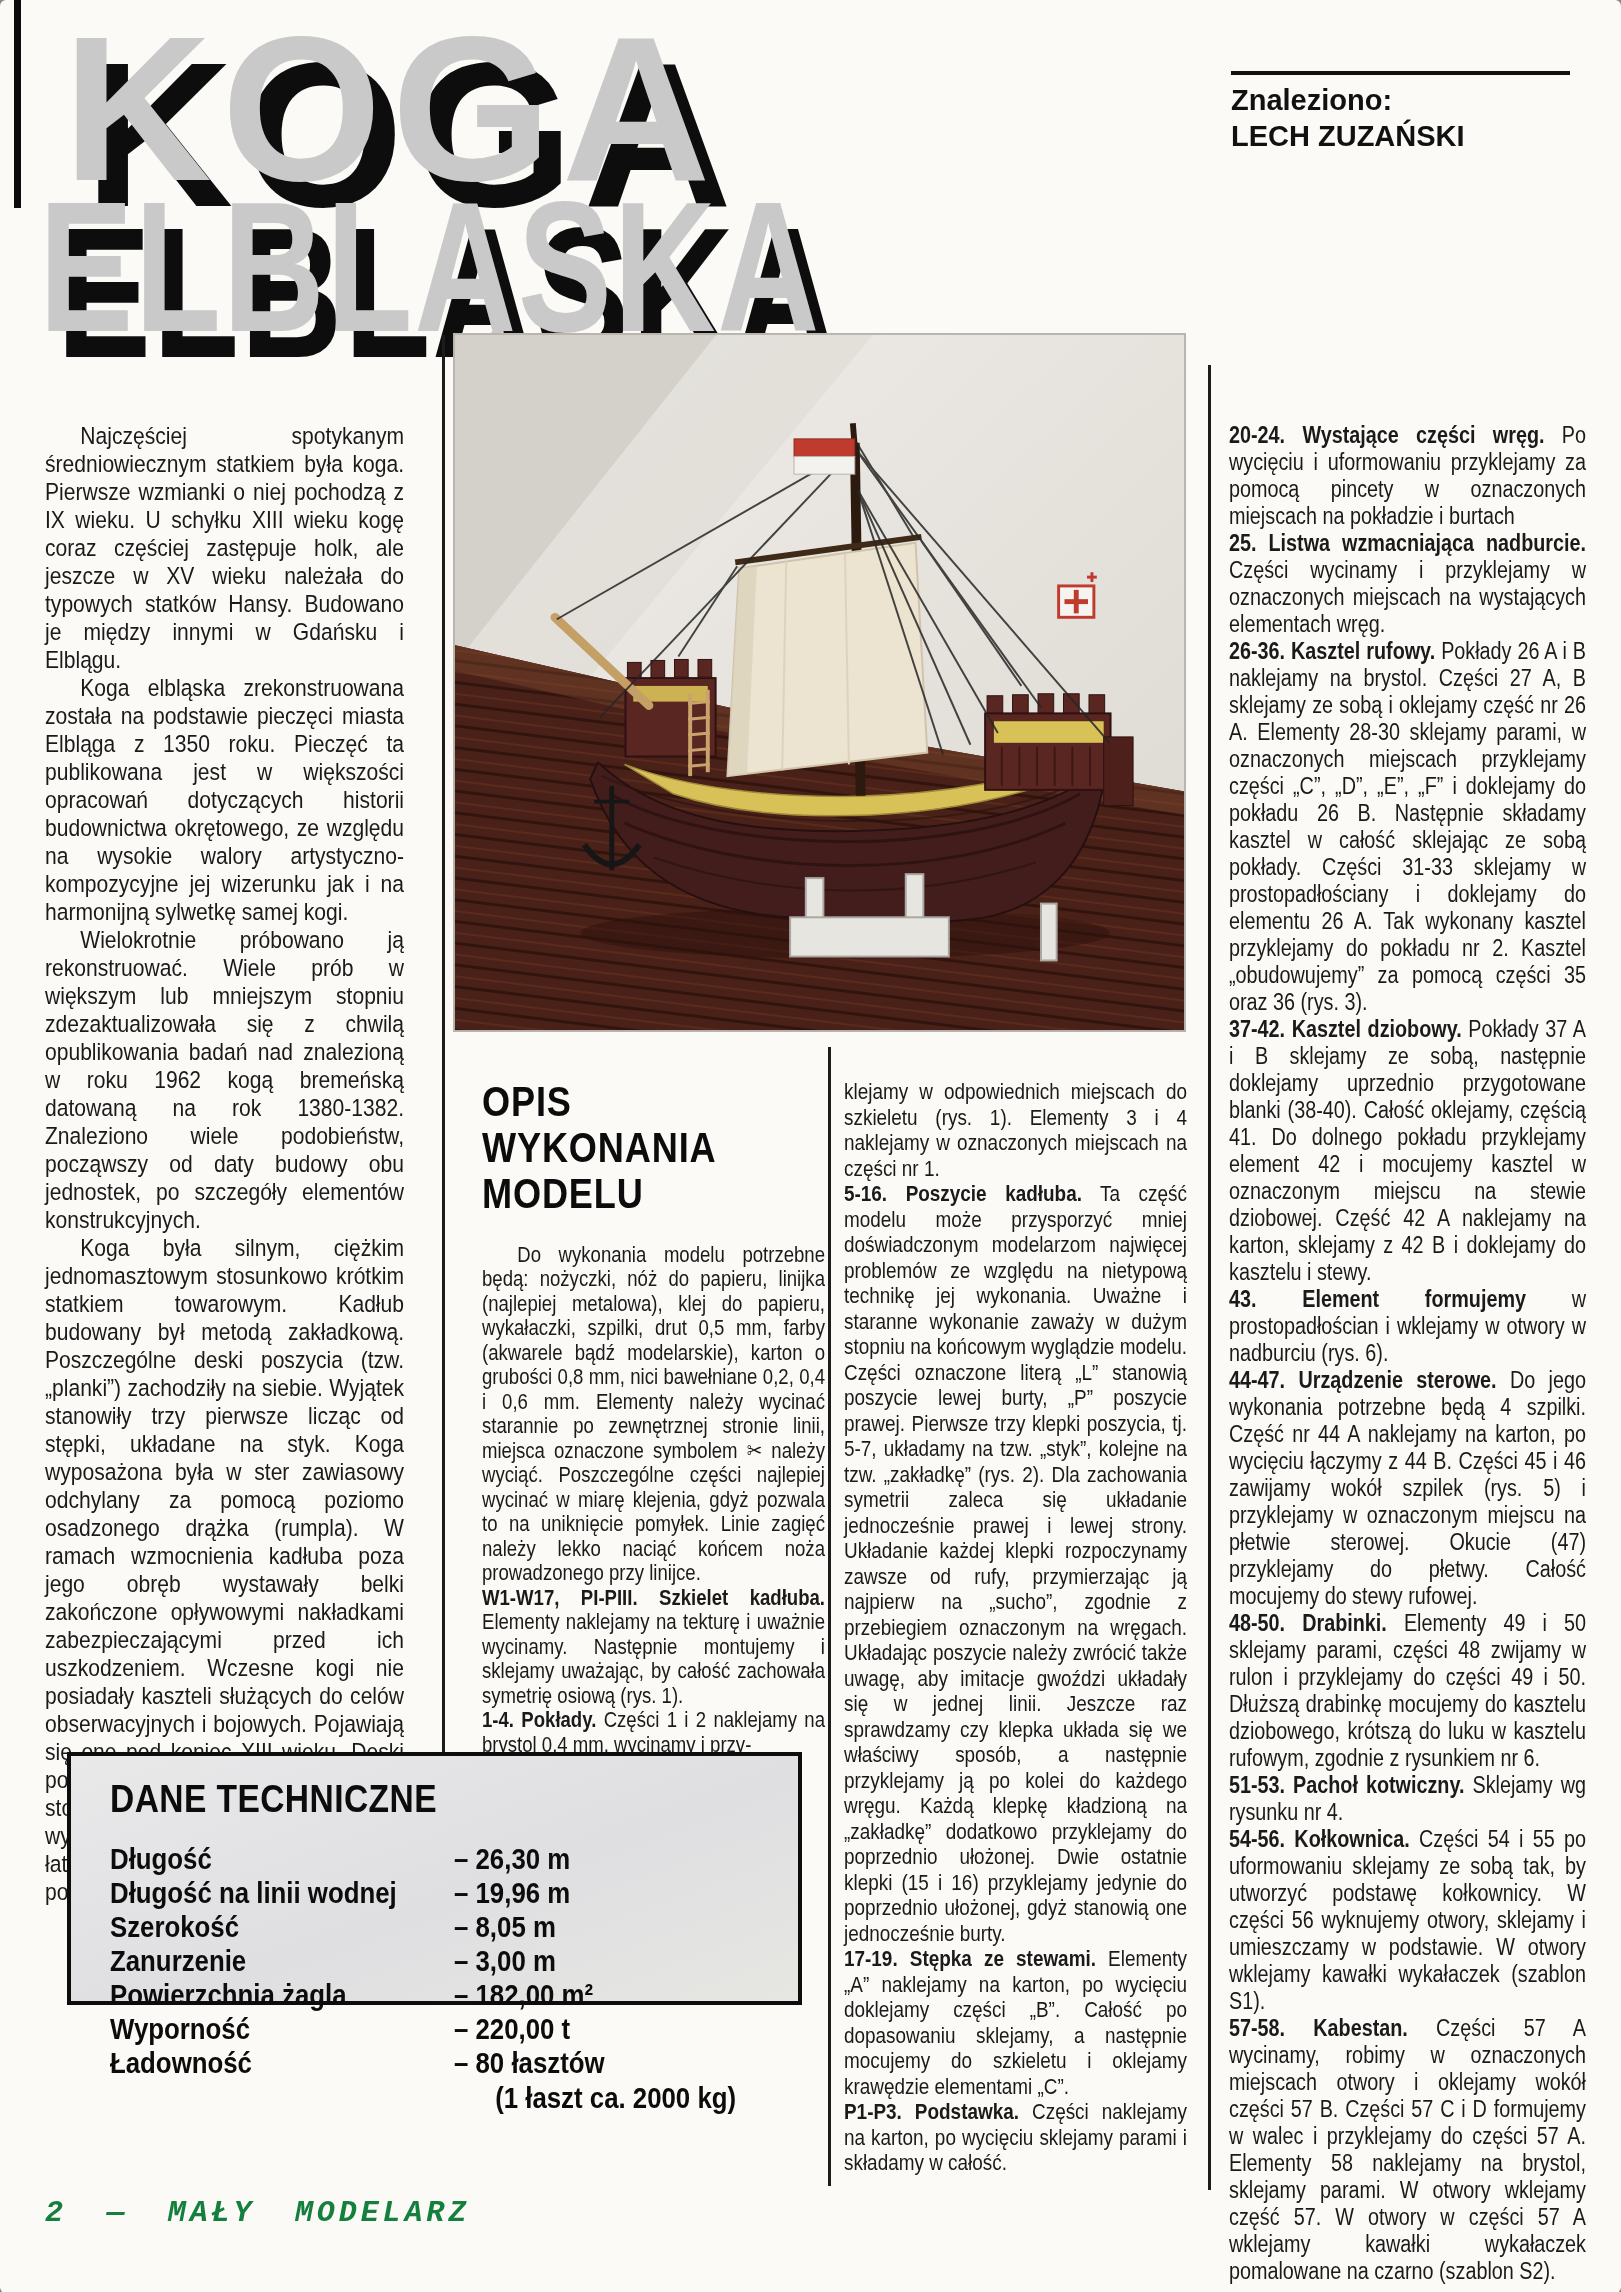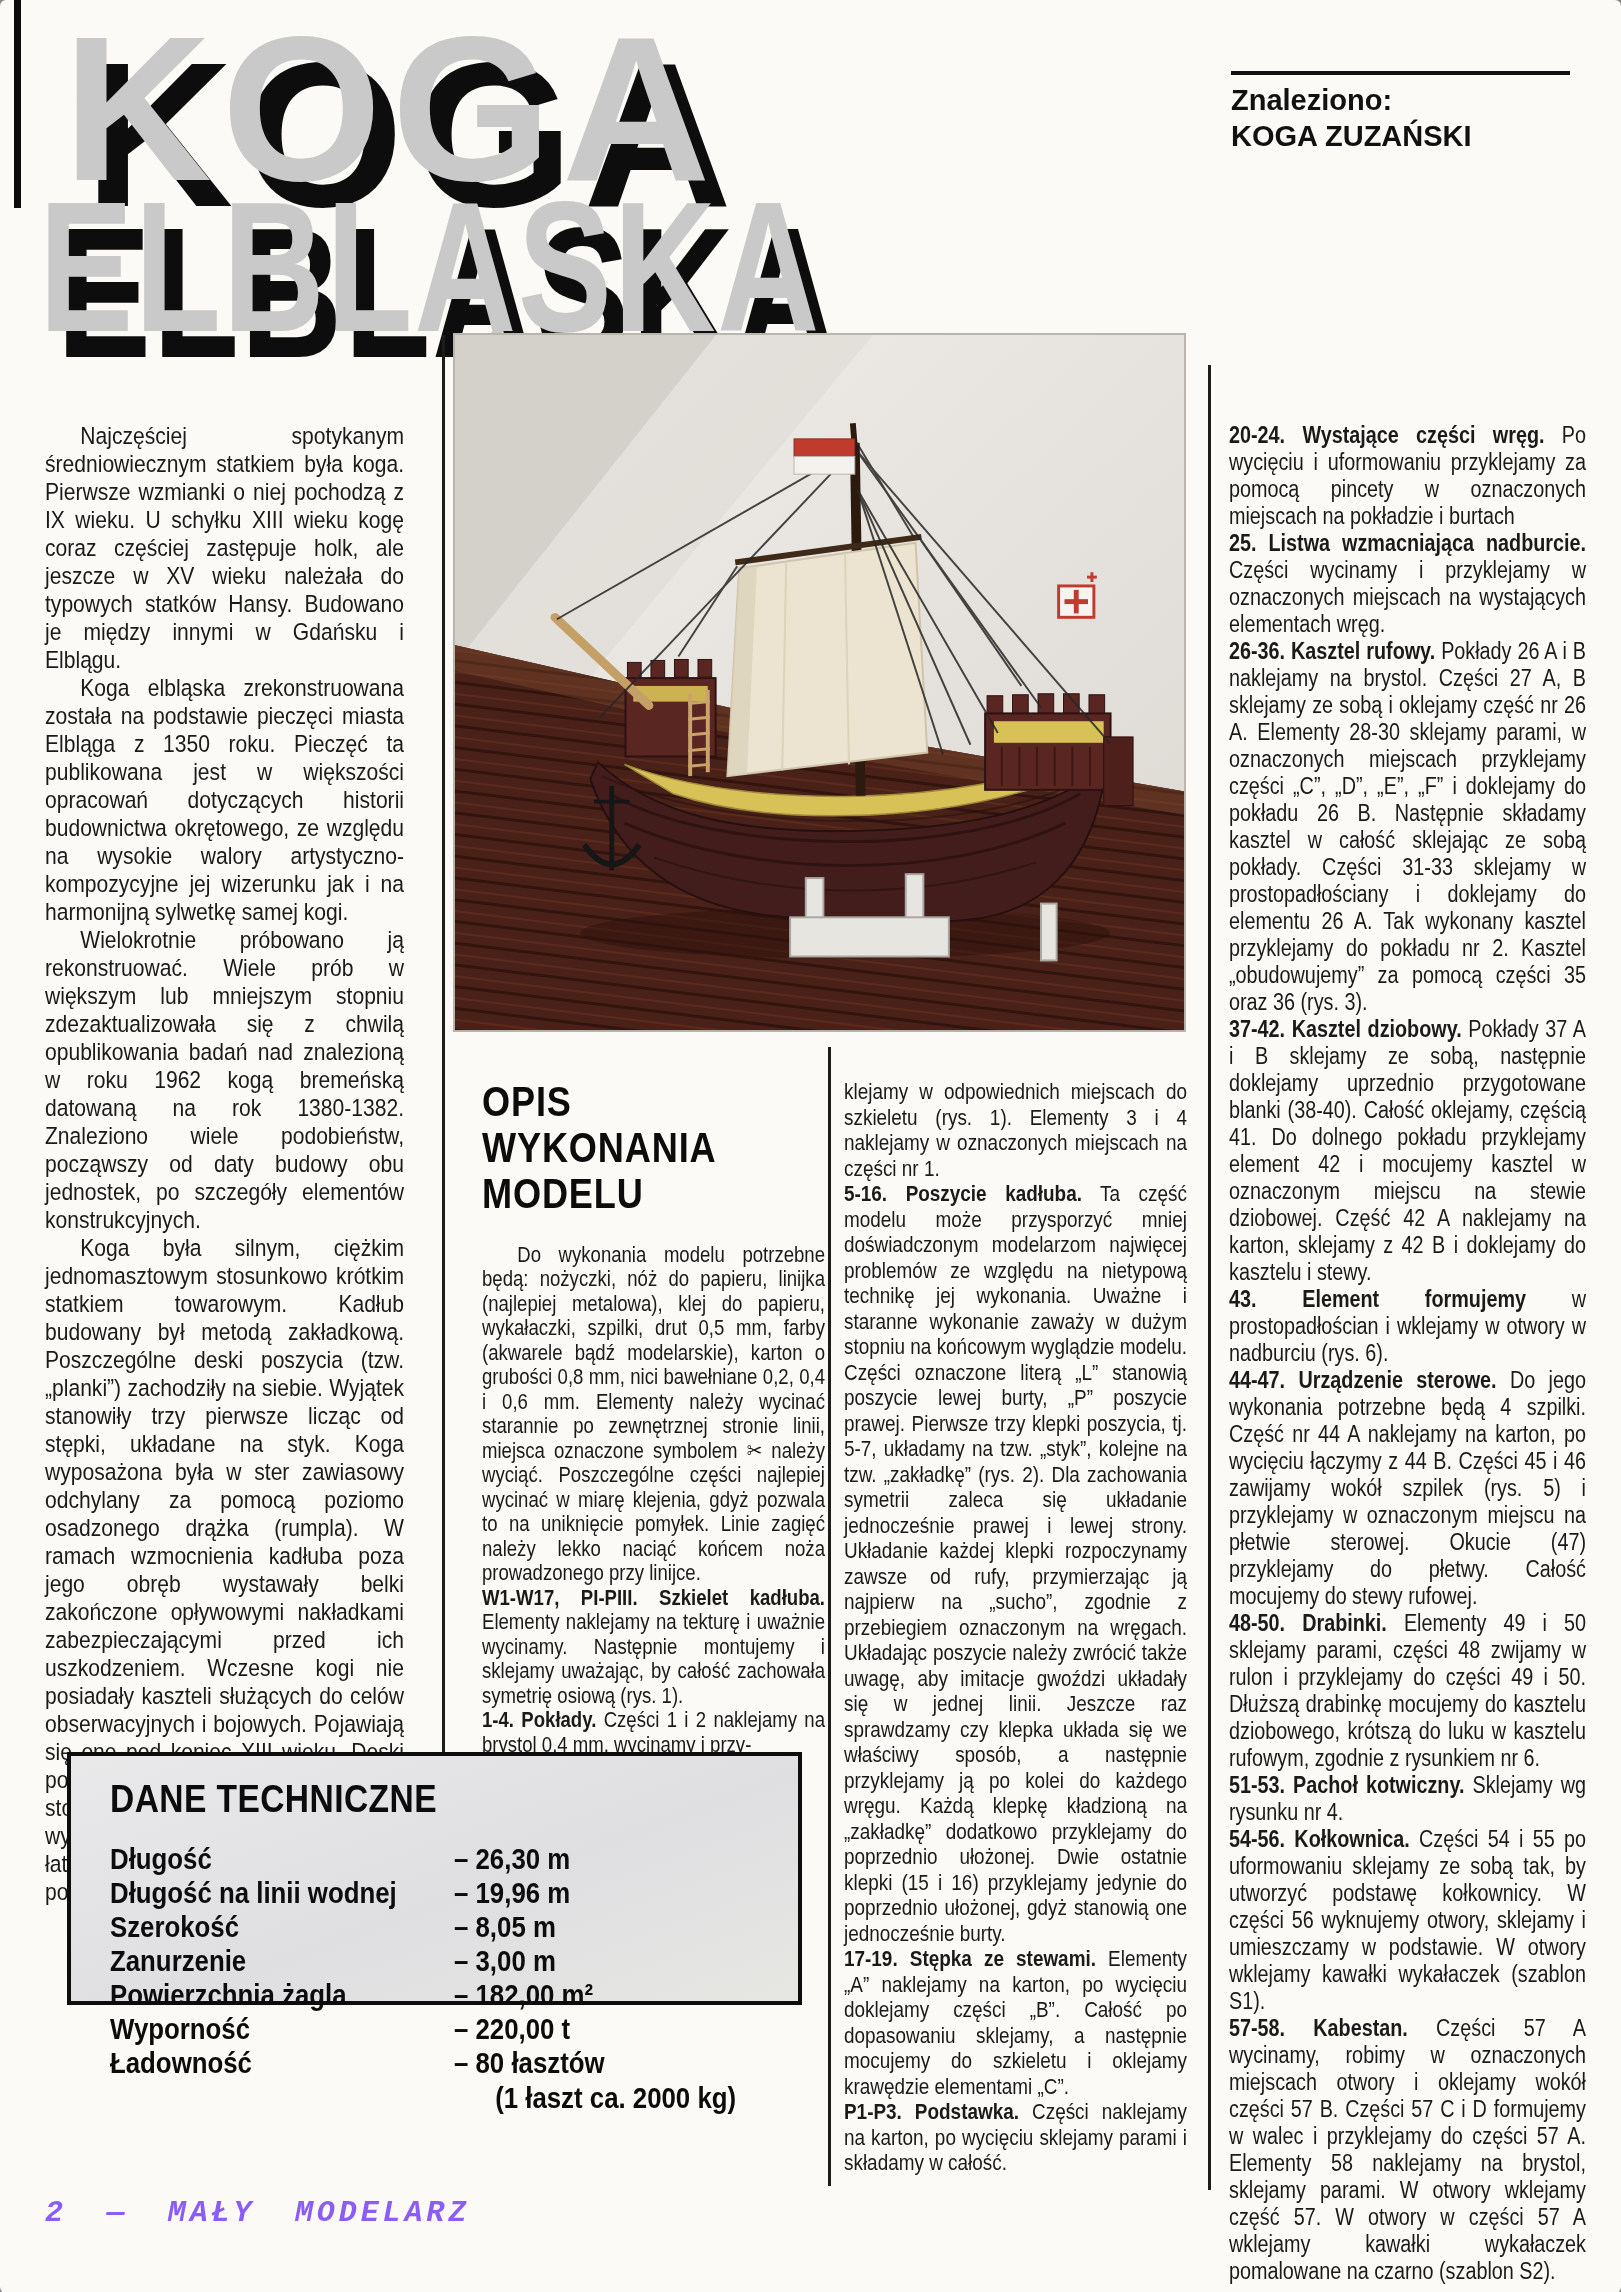"KOGA ZUZAŃSKI" div { text: KOGA -> LECH }
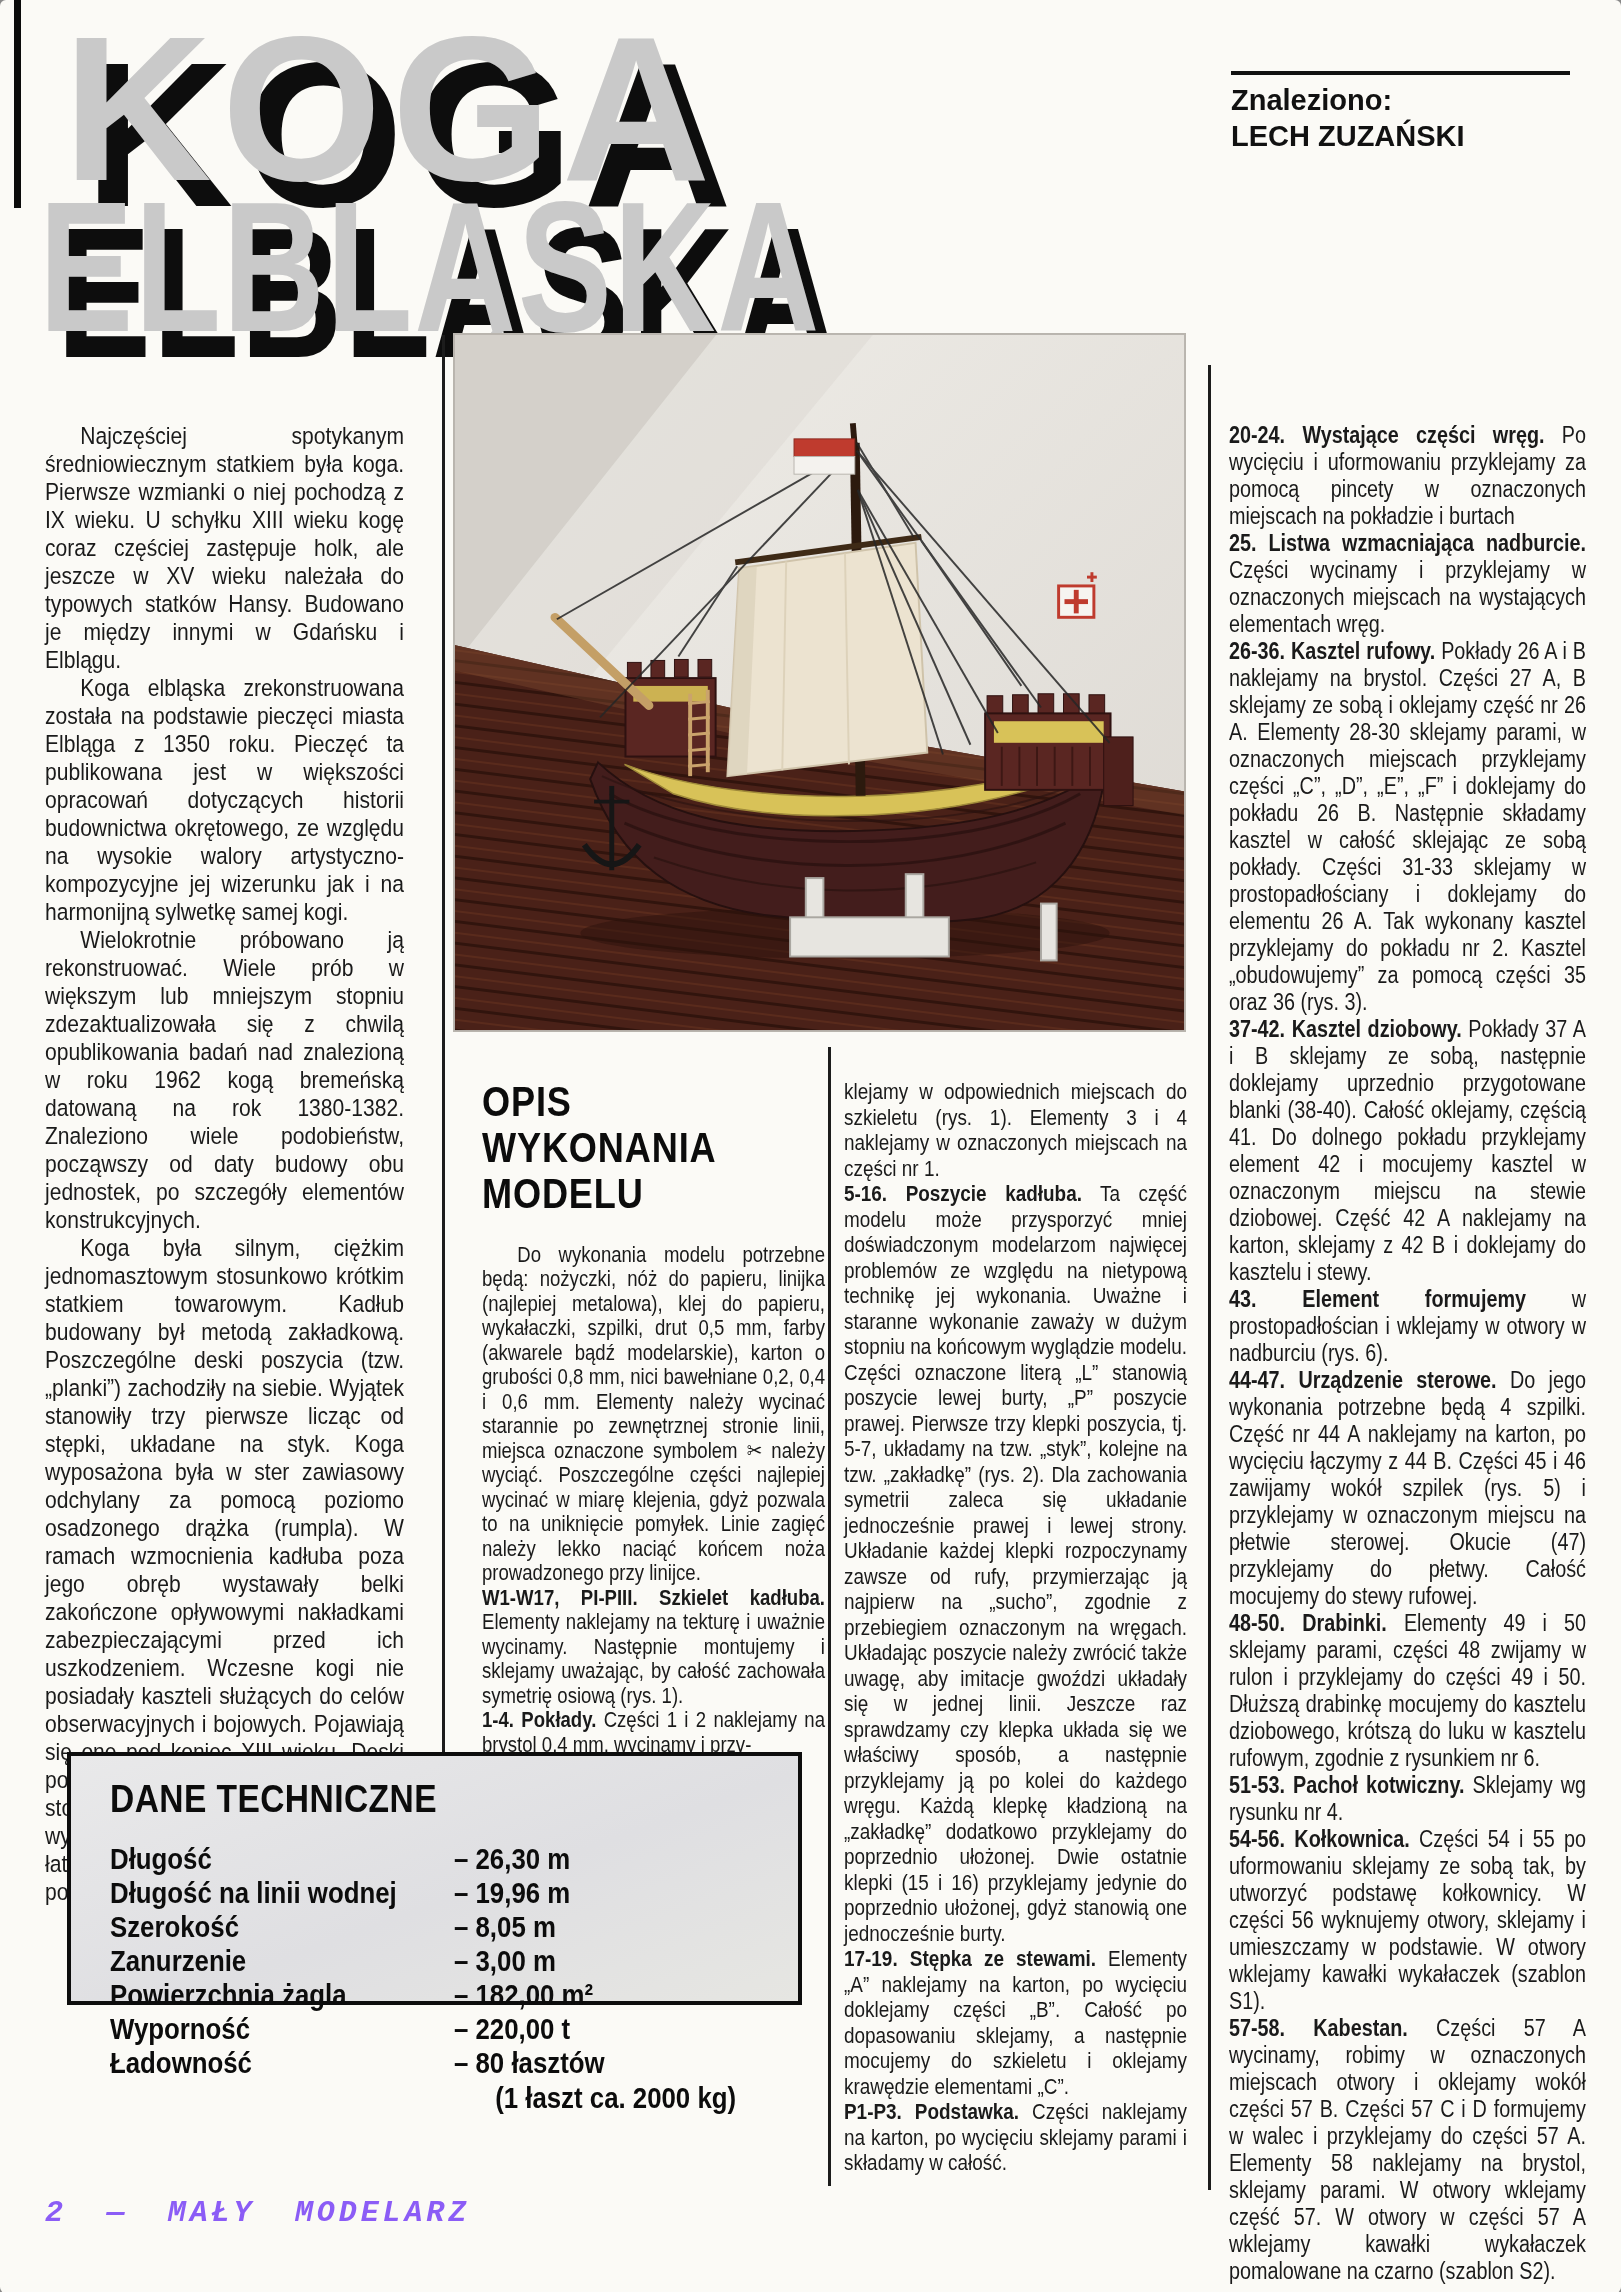"2 — MAŁY MODELARZ" .footer { color: #8b5cf6 -> #15803d }
